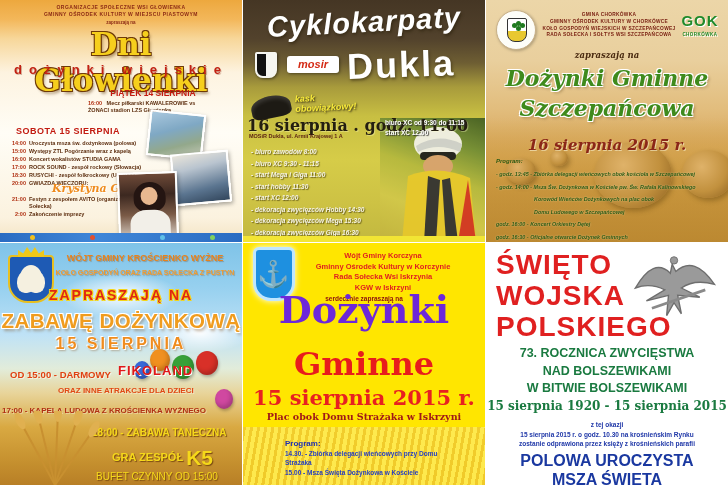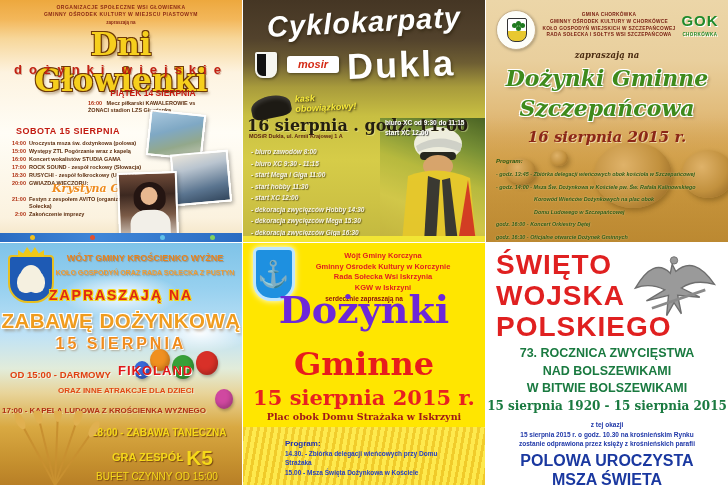"16 sierpnia 2015 r." .p3-date { top: 128px -> 136px }
